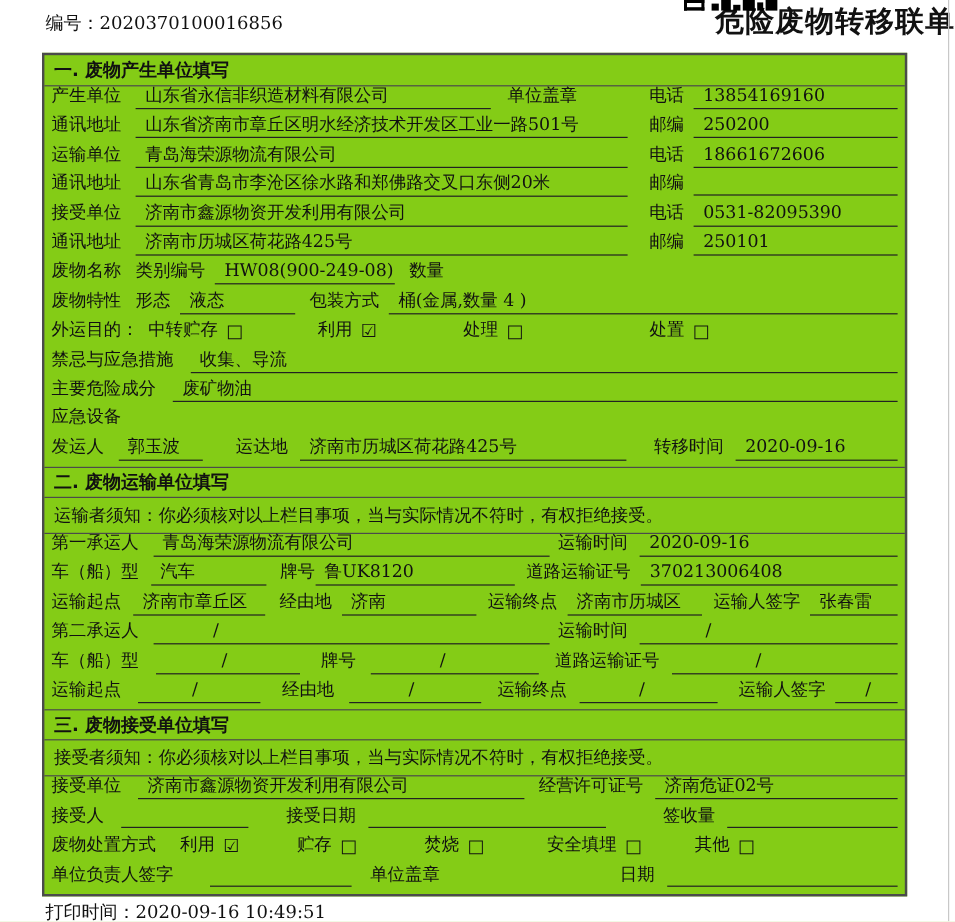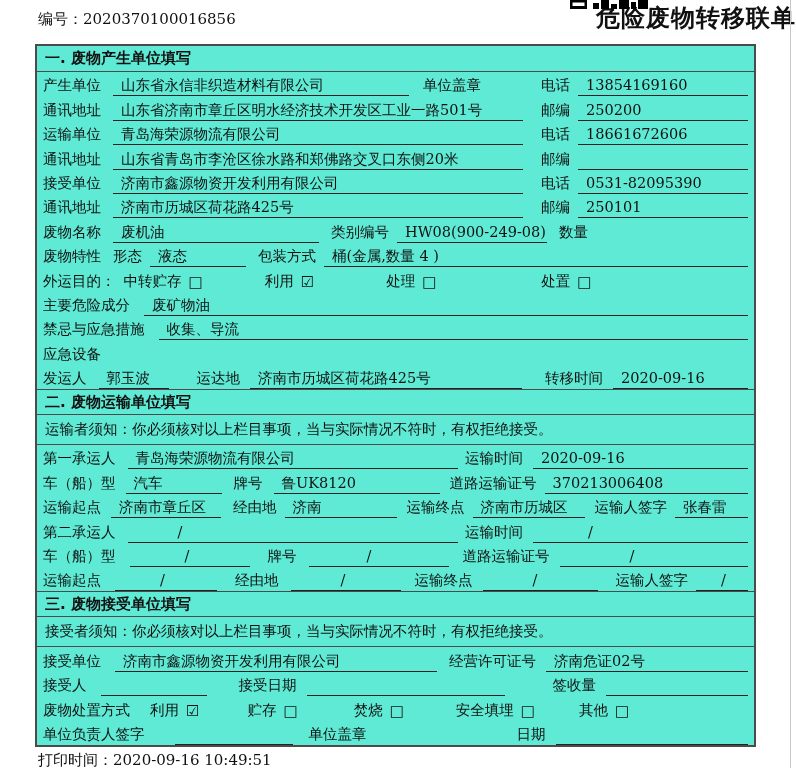"一. 废物产生单位填写" .tbl { background: #5eead4 -> #84cc16 }
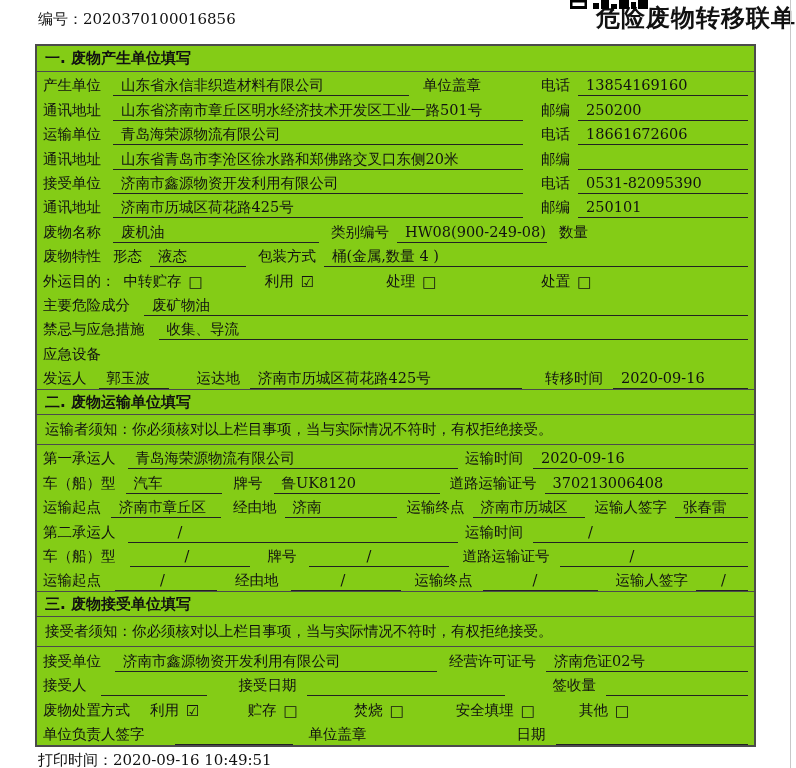"产生单位" .fr { align-items: flex-end -> flex-start }
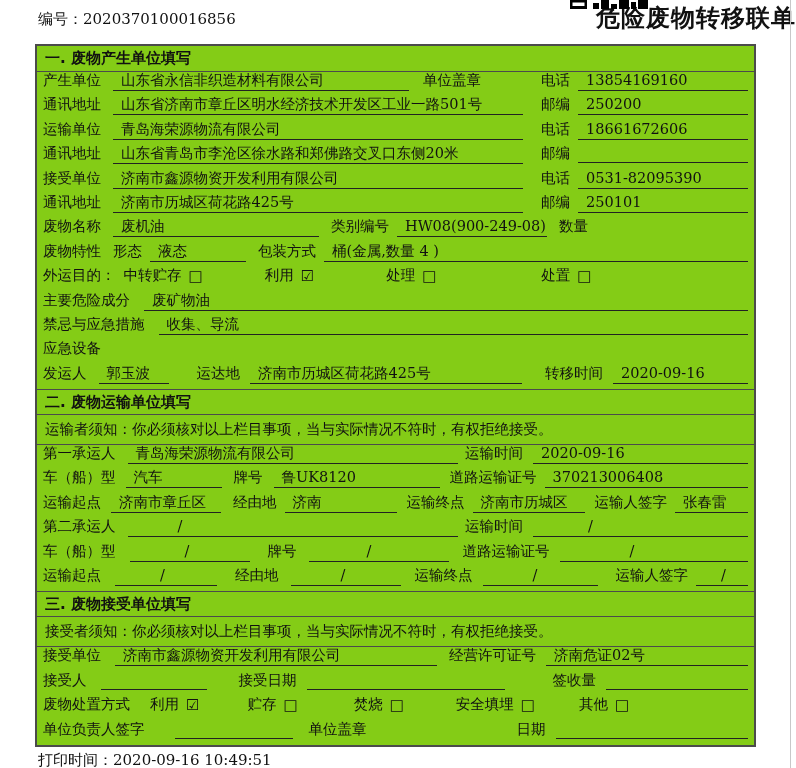"废机油" span.val { html: <span>废机油</span> -> none }
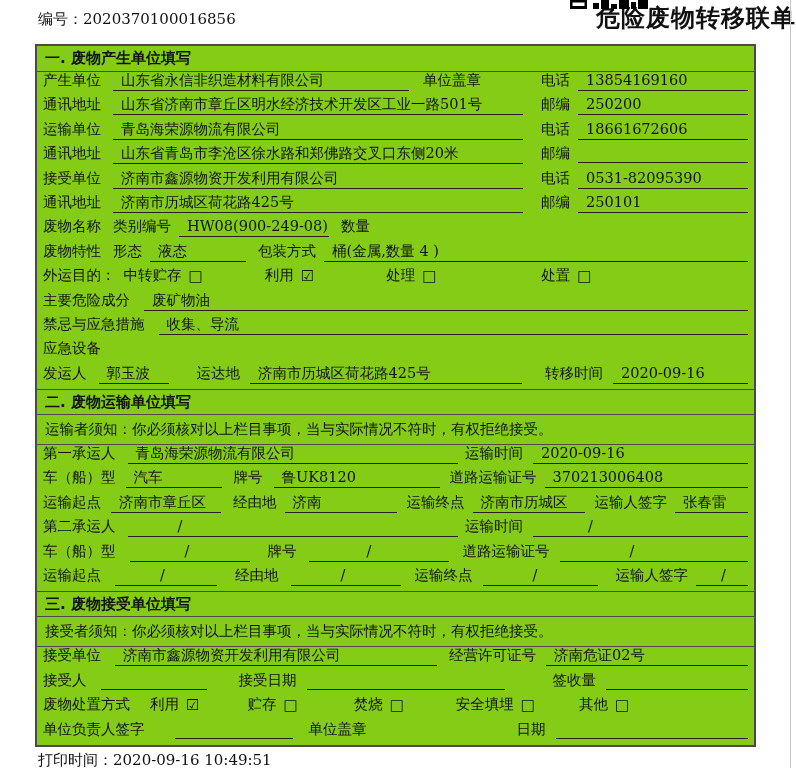"主要危险成分" div.fr { order: before "禁忌与应急措施" -> after "禁忌与应急措施" }
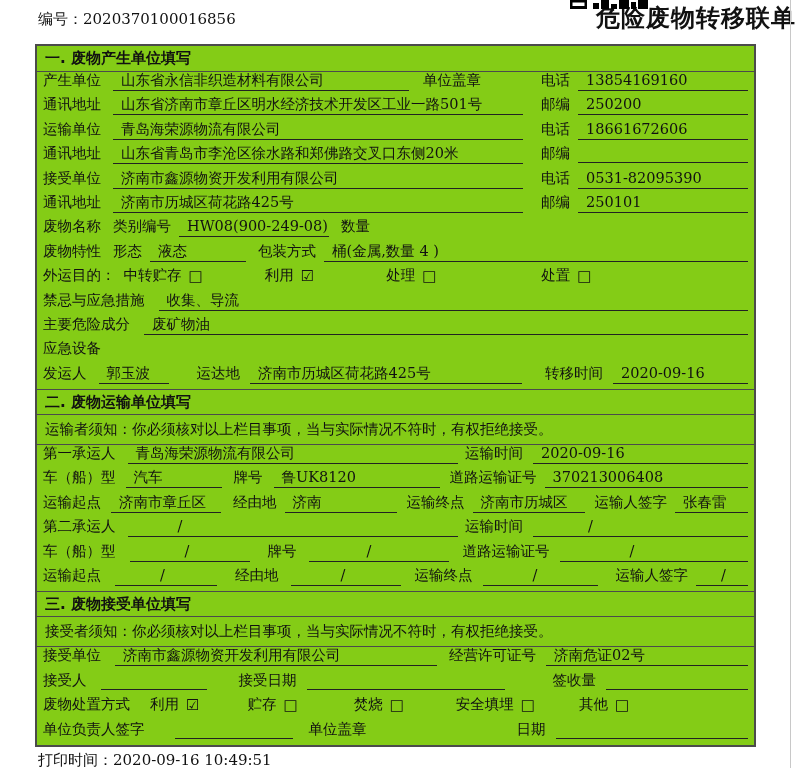"鲁UK8120" span.val { margin-left: 11px -> 0 }
